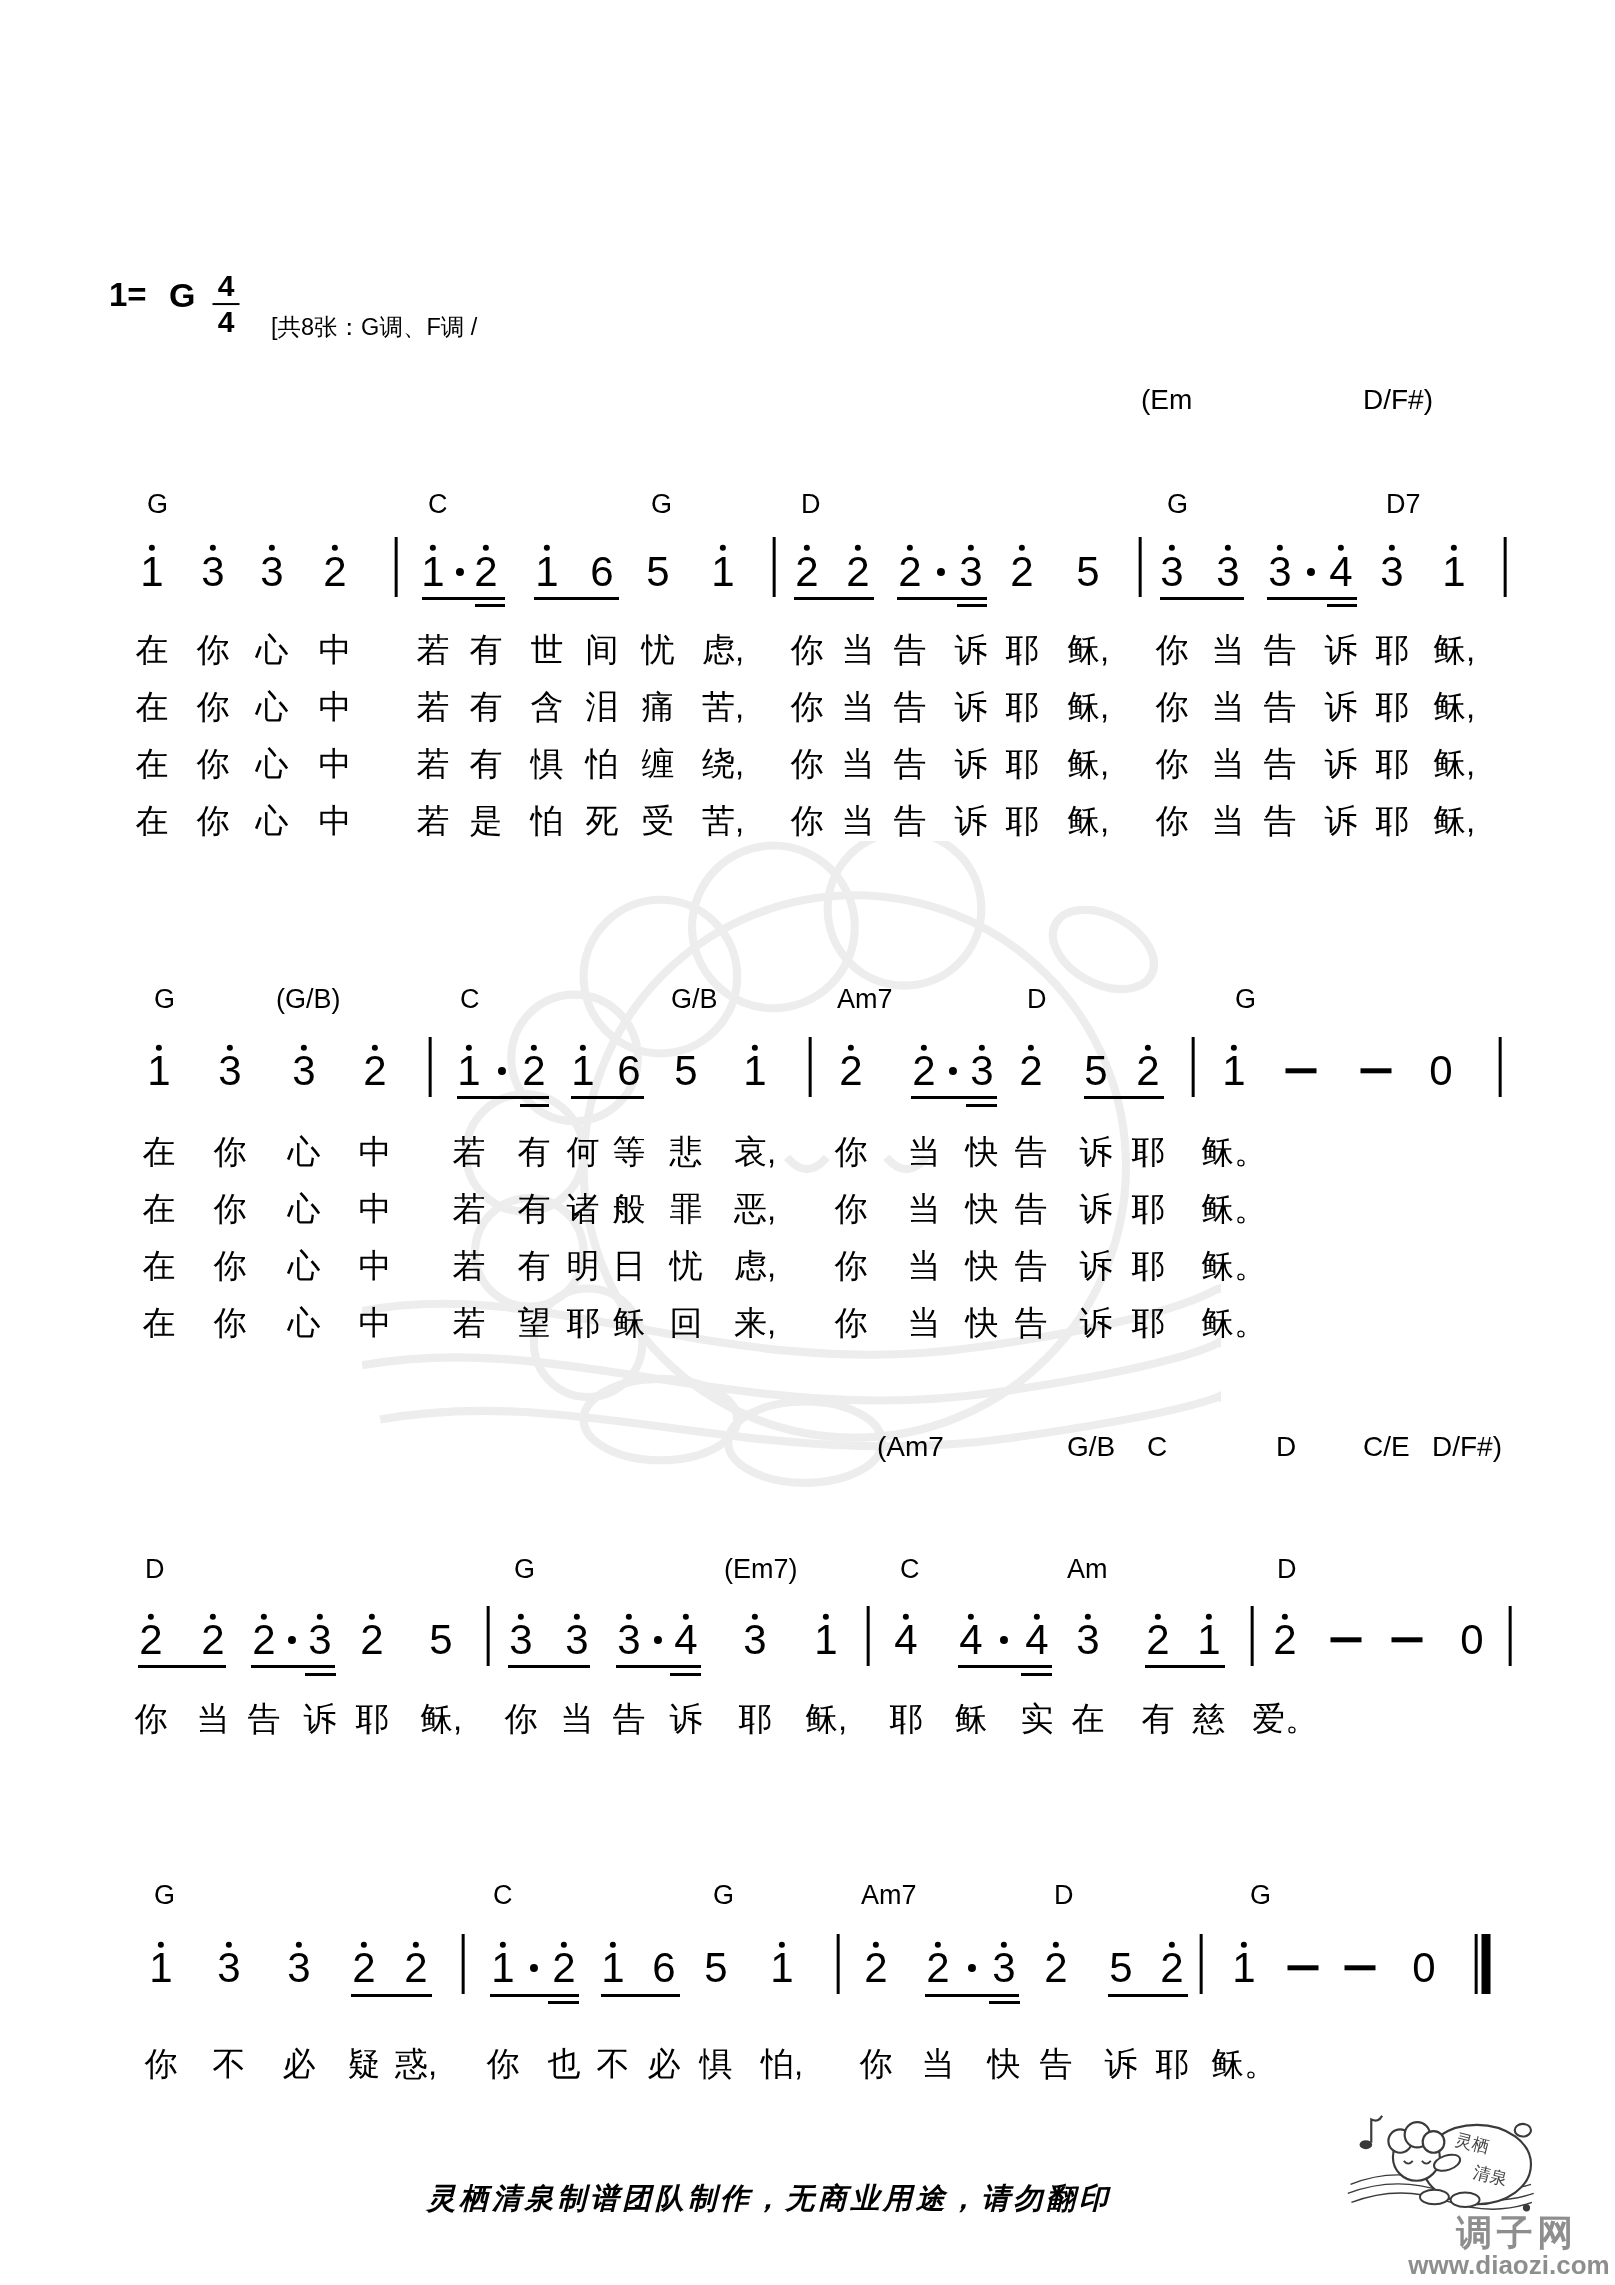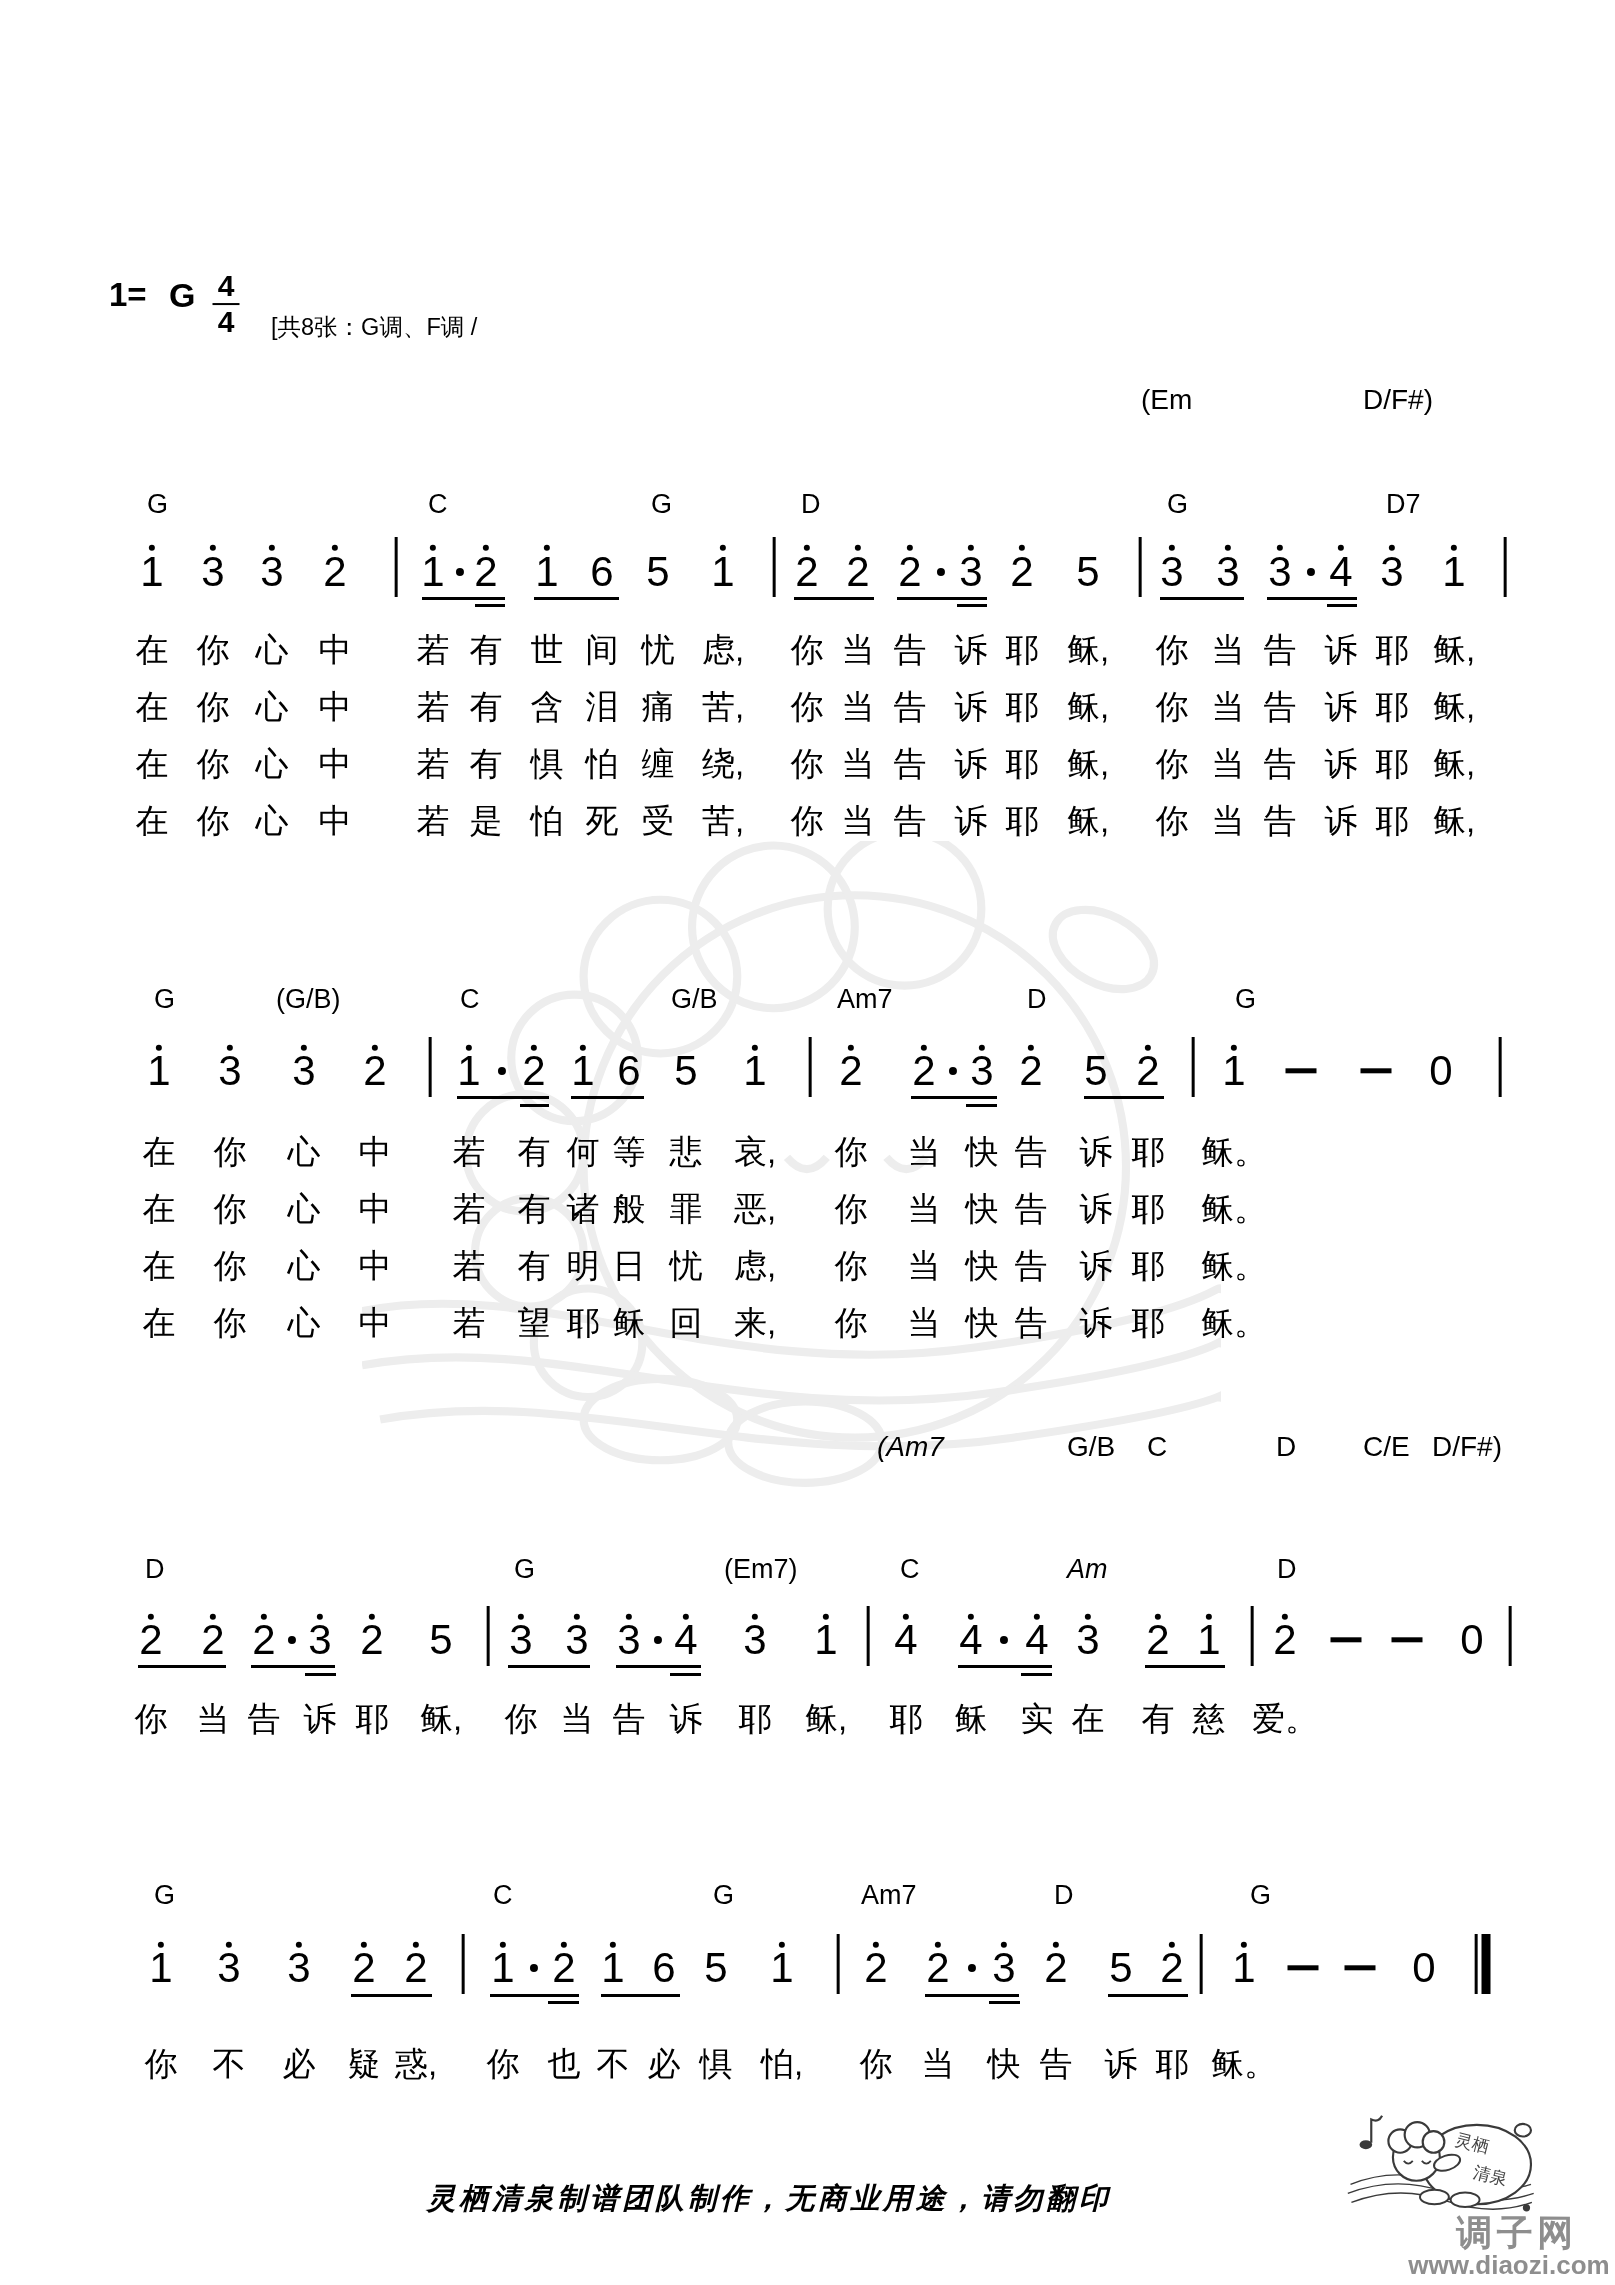"(Am7" div.chord { font-style: italic -> none }
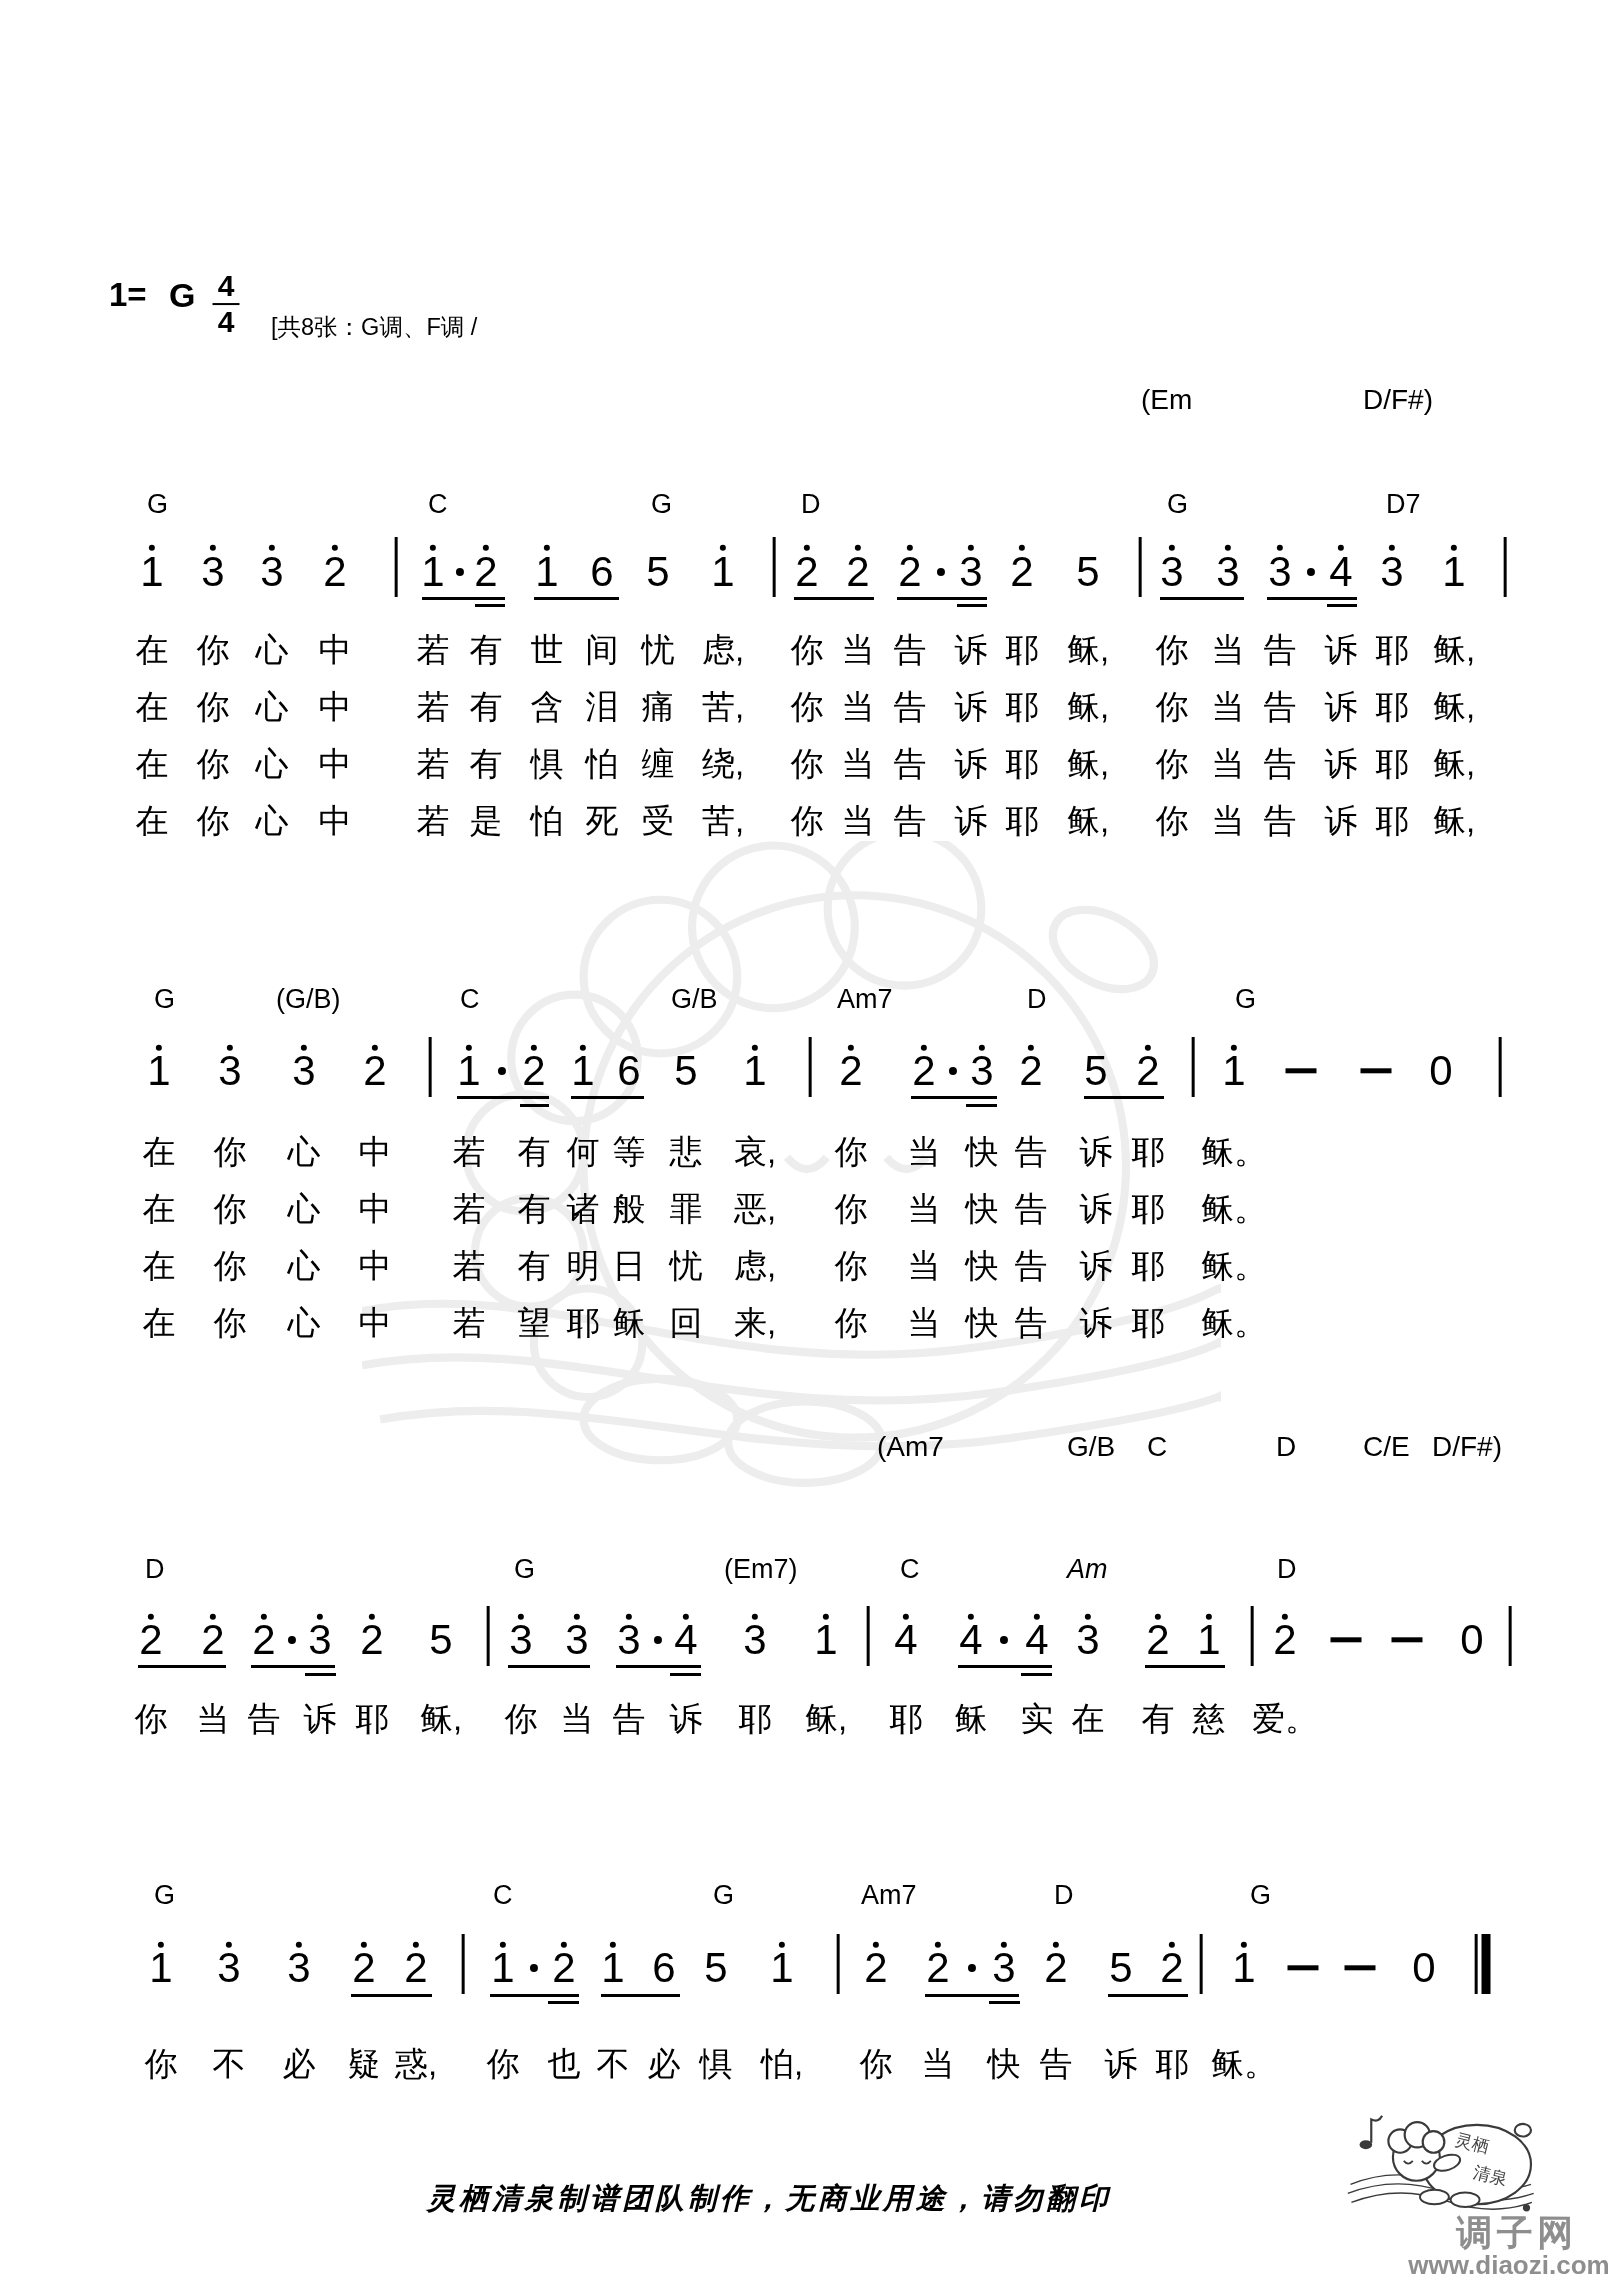"Am" div.chord { font-style: italic -> none }
